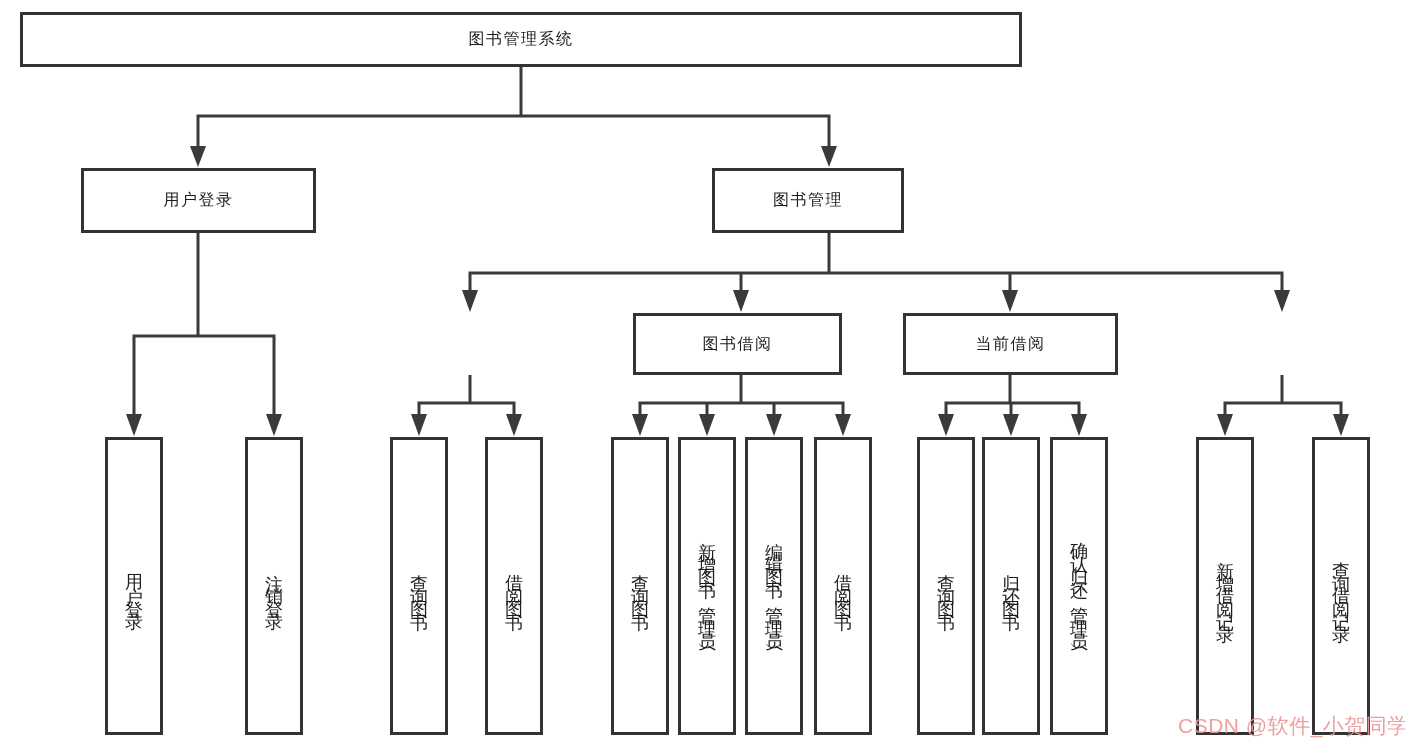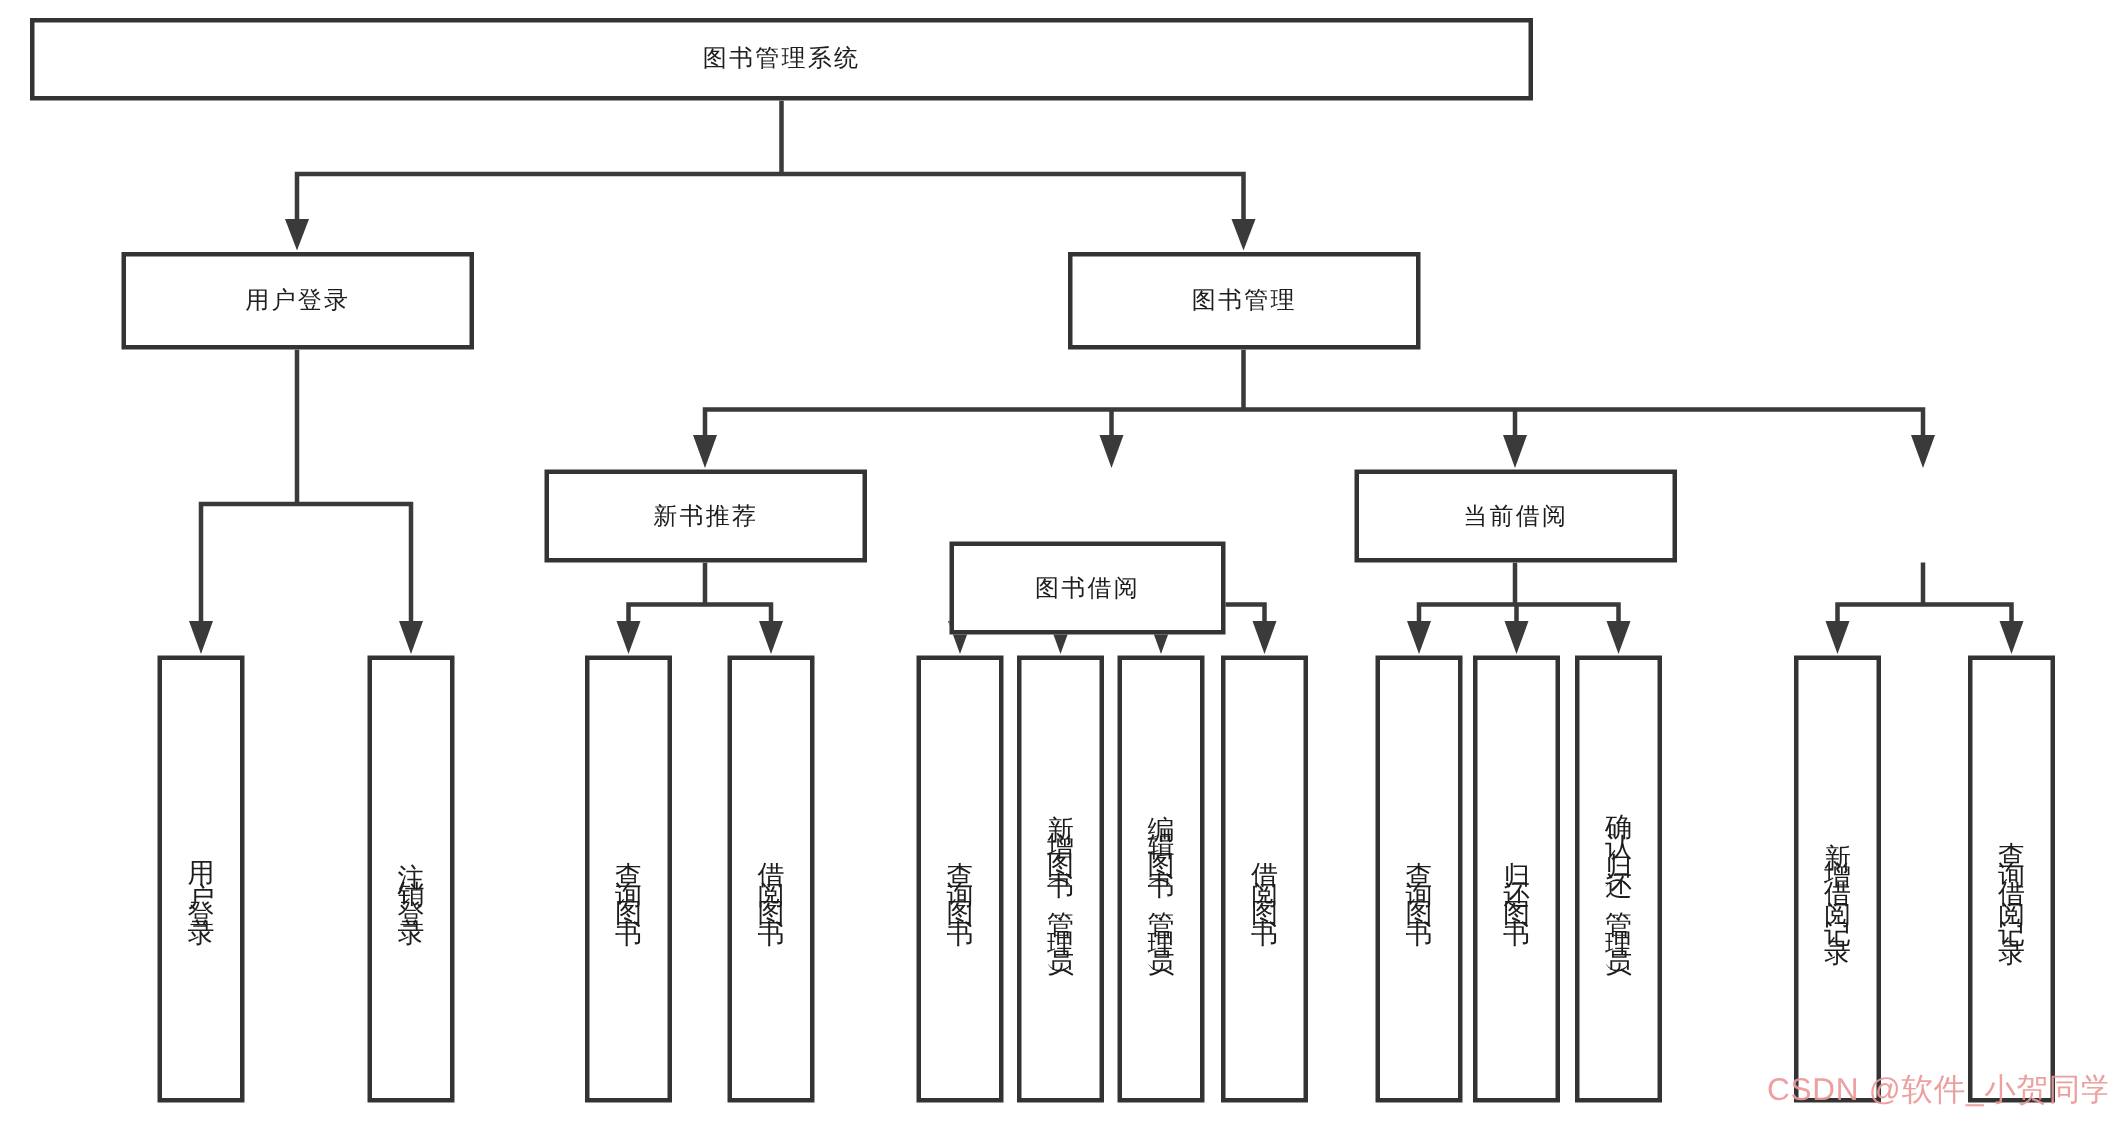"图书管理" #n-book { width: 235px -> 192px }
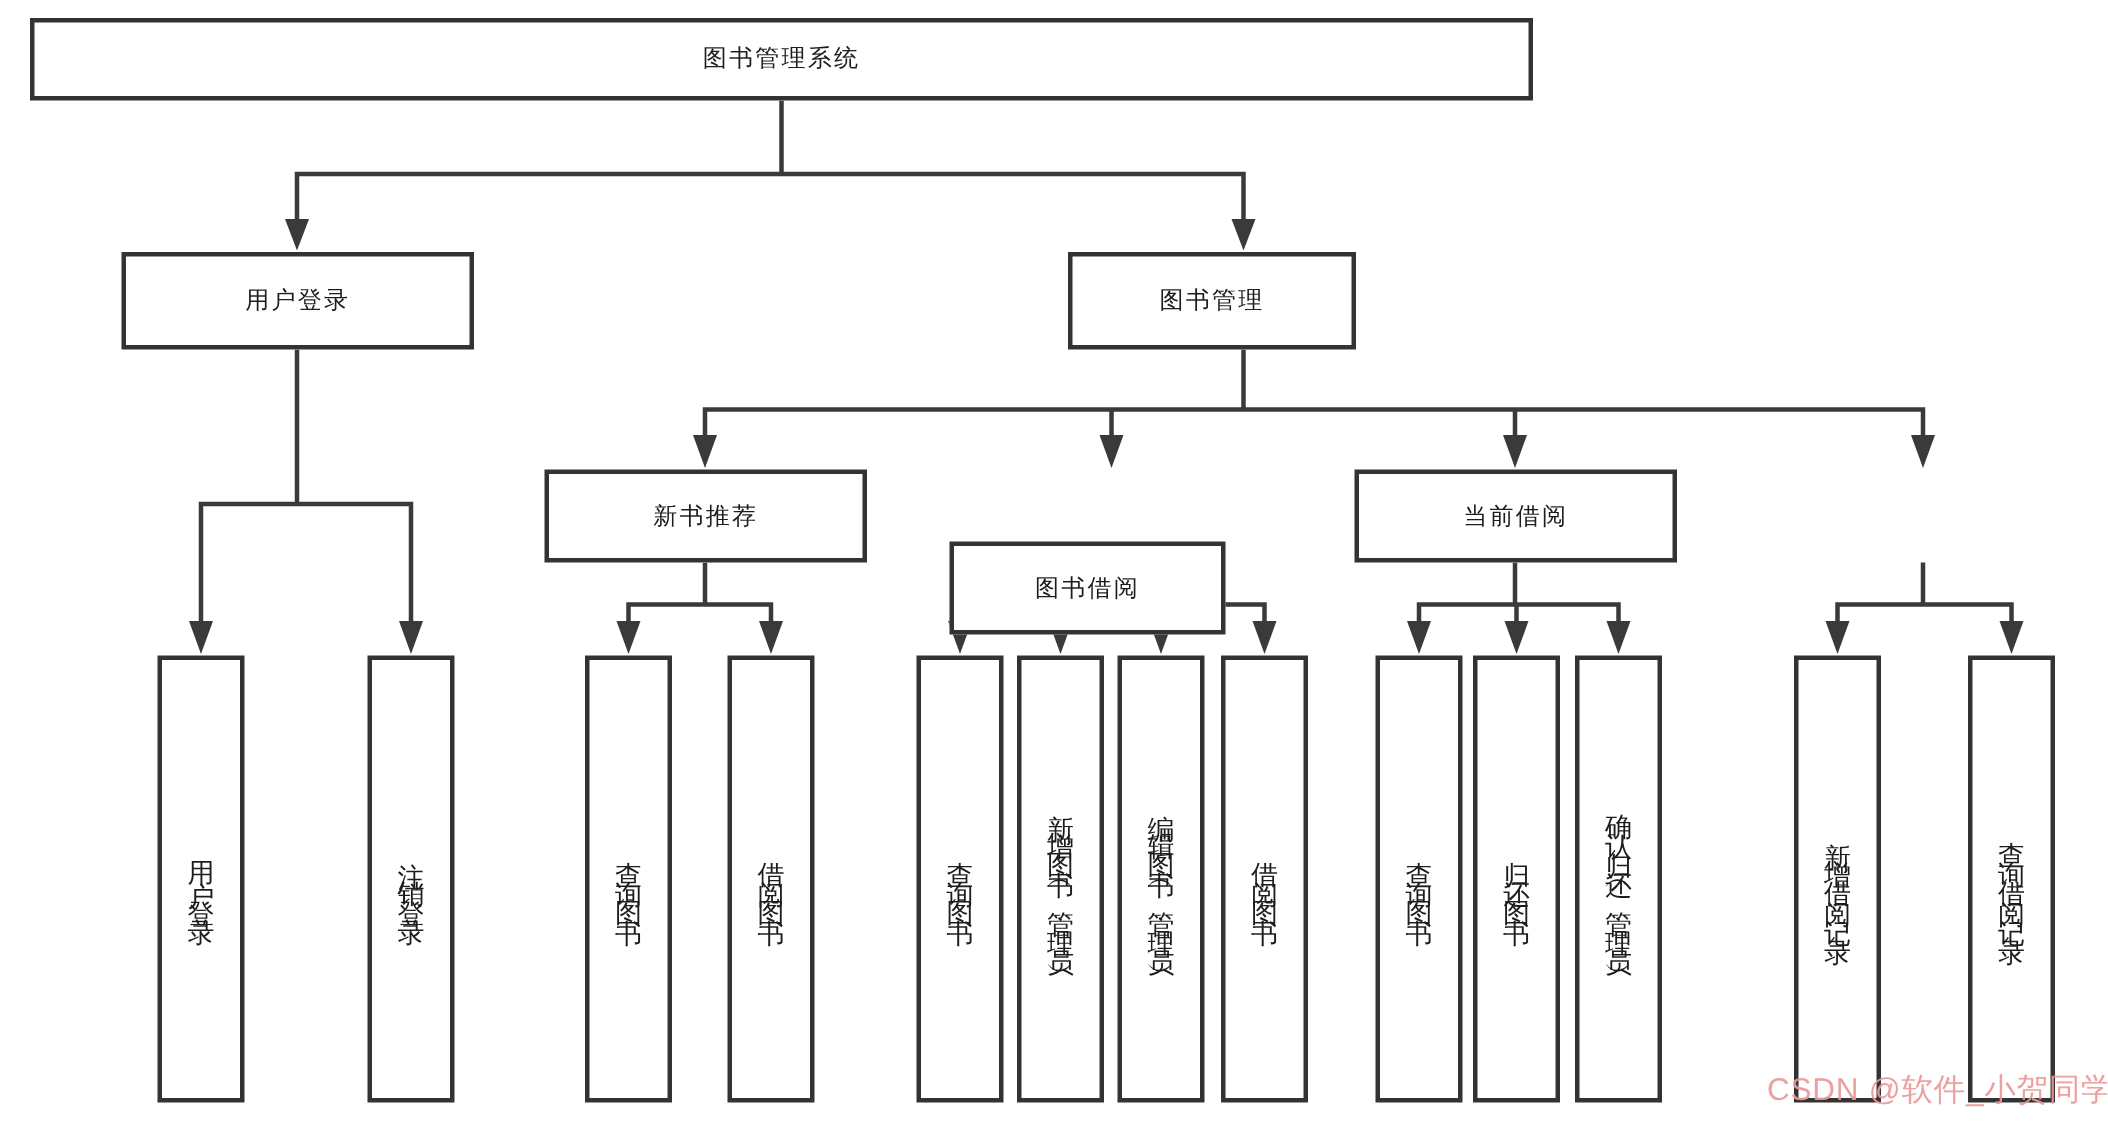"新书推荐" div.box { html: <div> <span>新书推荐</span> </div> -> none }
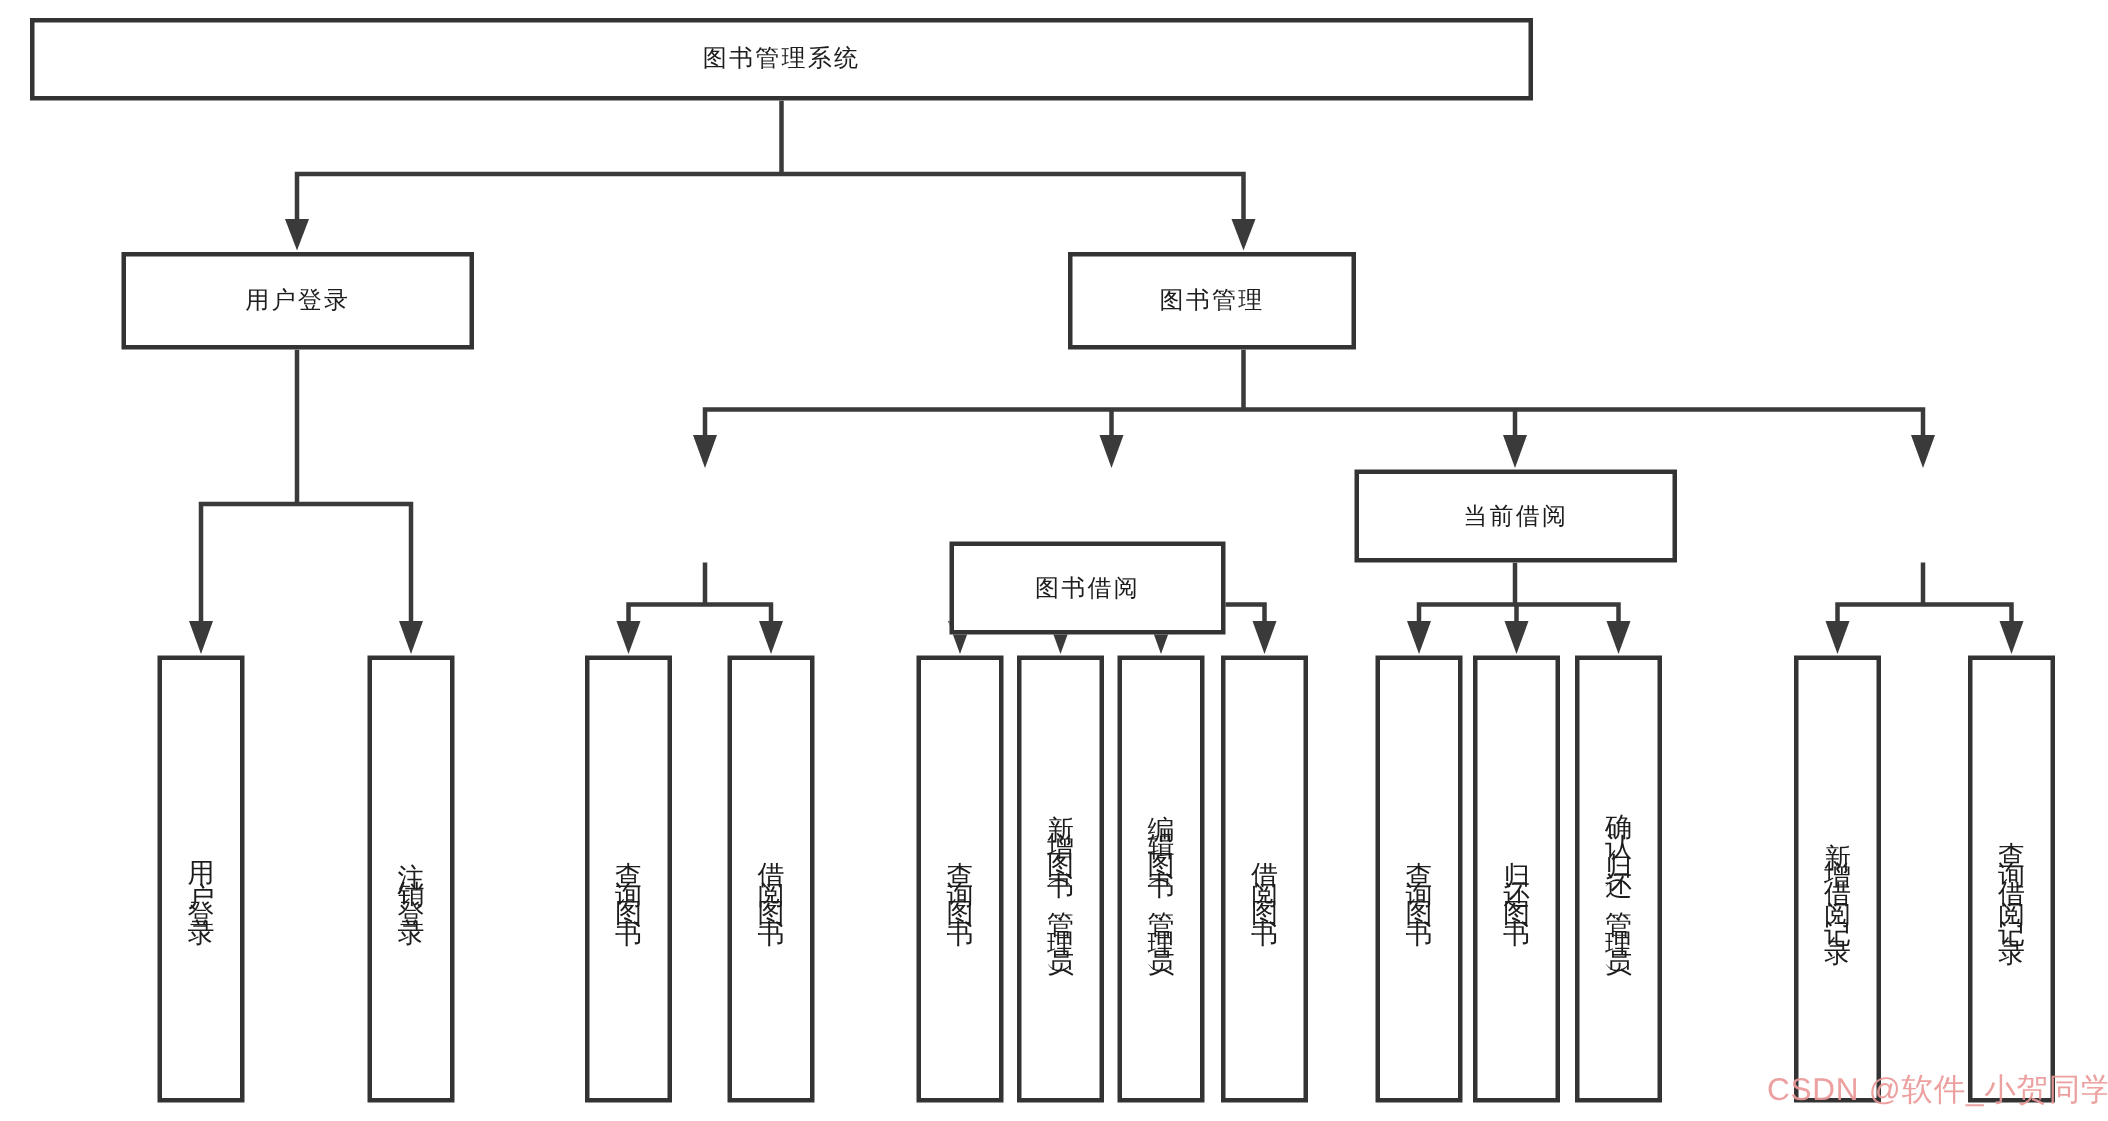"图书借阅" #n-borrow { margin-top: 48px -> none; width: 184px -> 209px }
